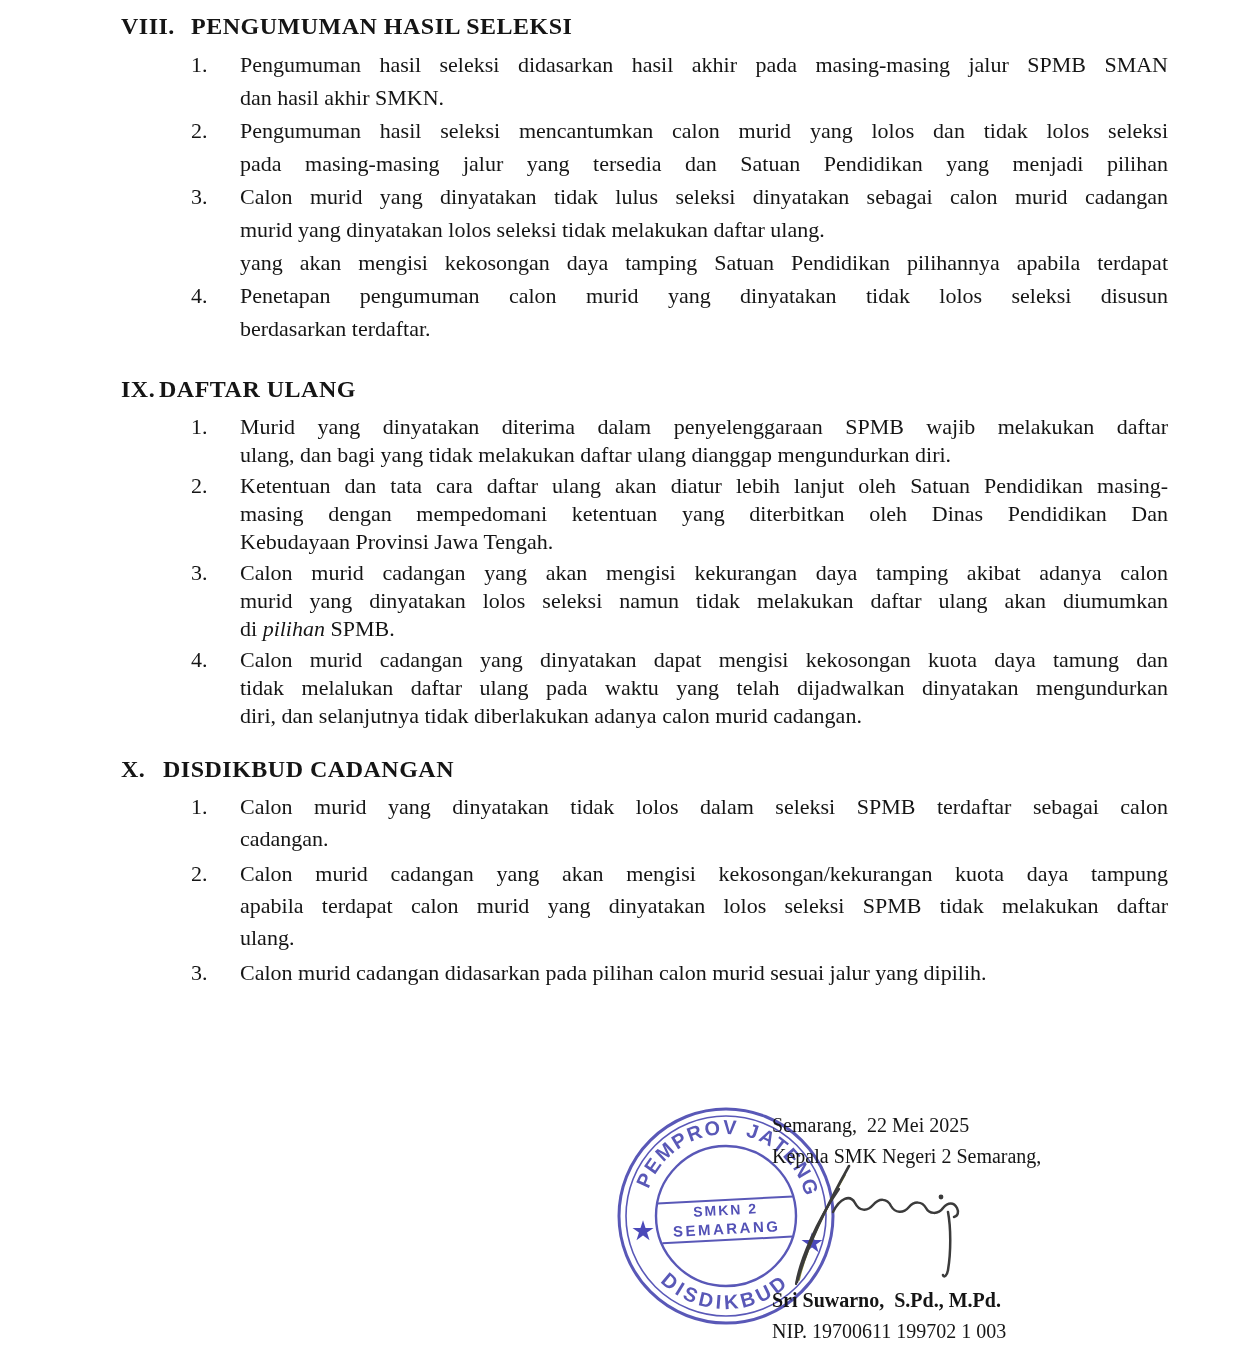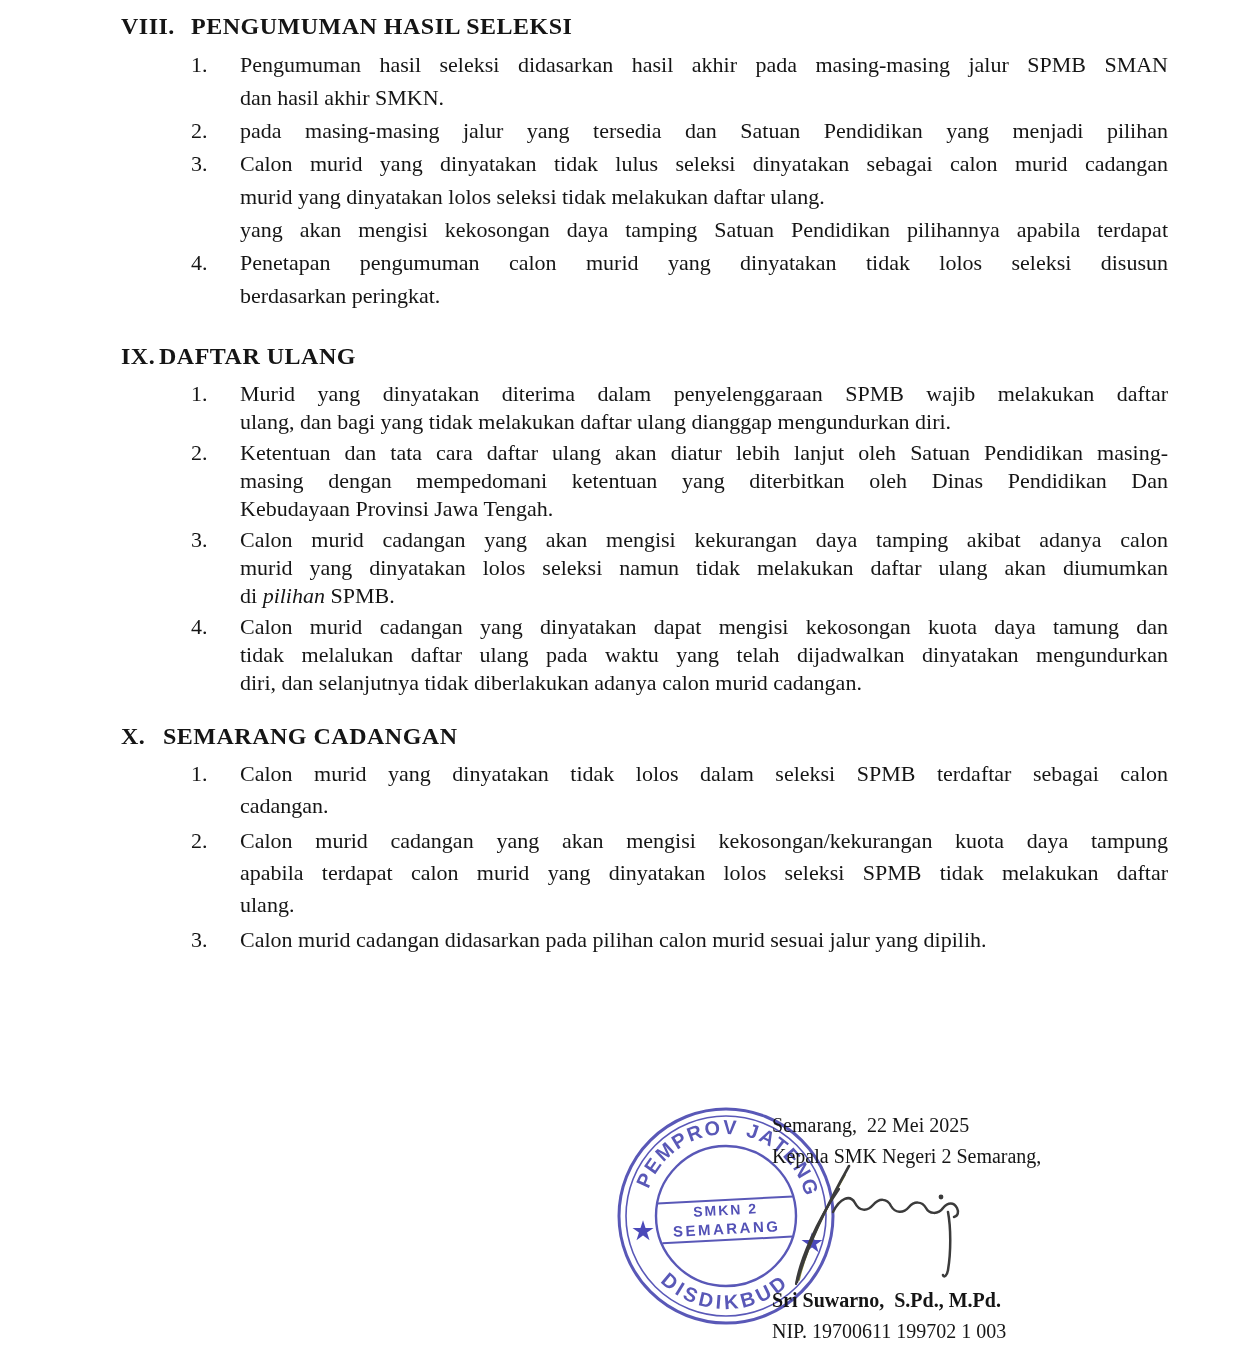"Pengumuman hasil seleksi mencantumkan" div.line { html: none -> <div>Pengumuman hasil seleksi mencantumkan calon murid yang lolos dan tidak lolos seleksi</div> }
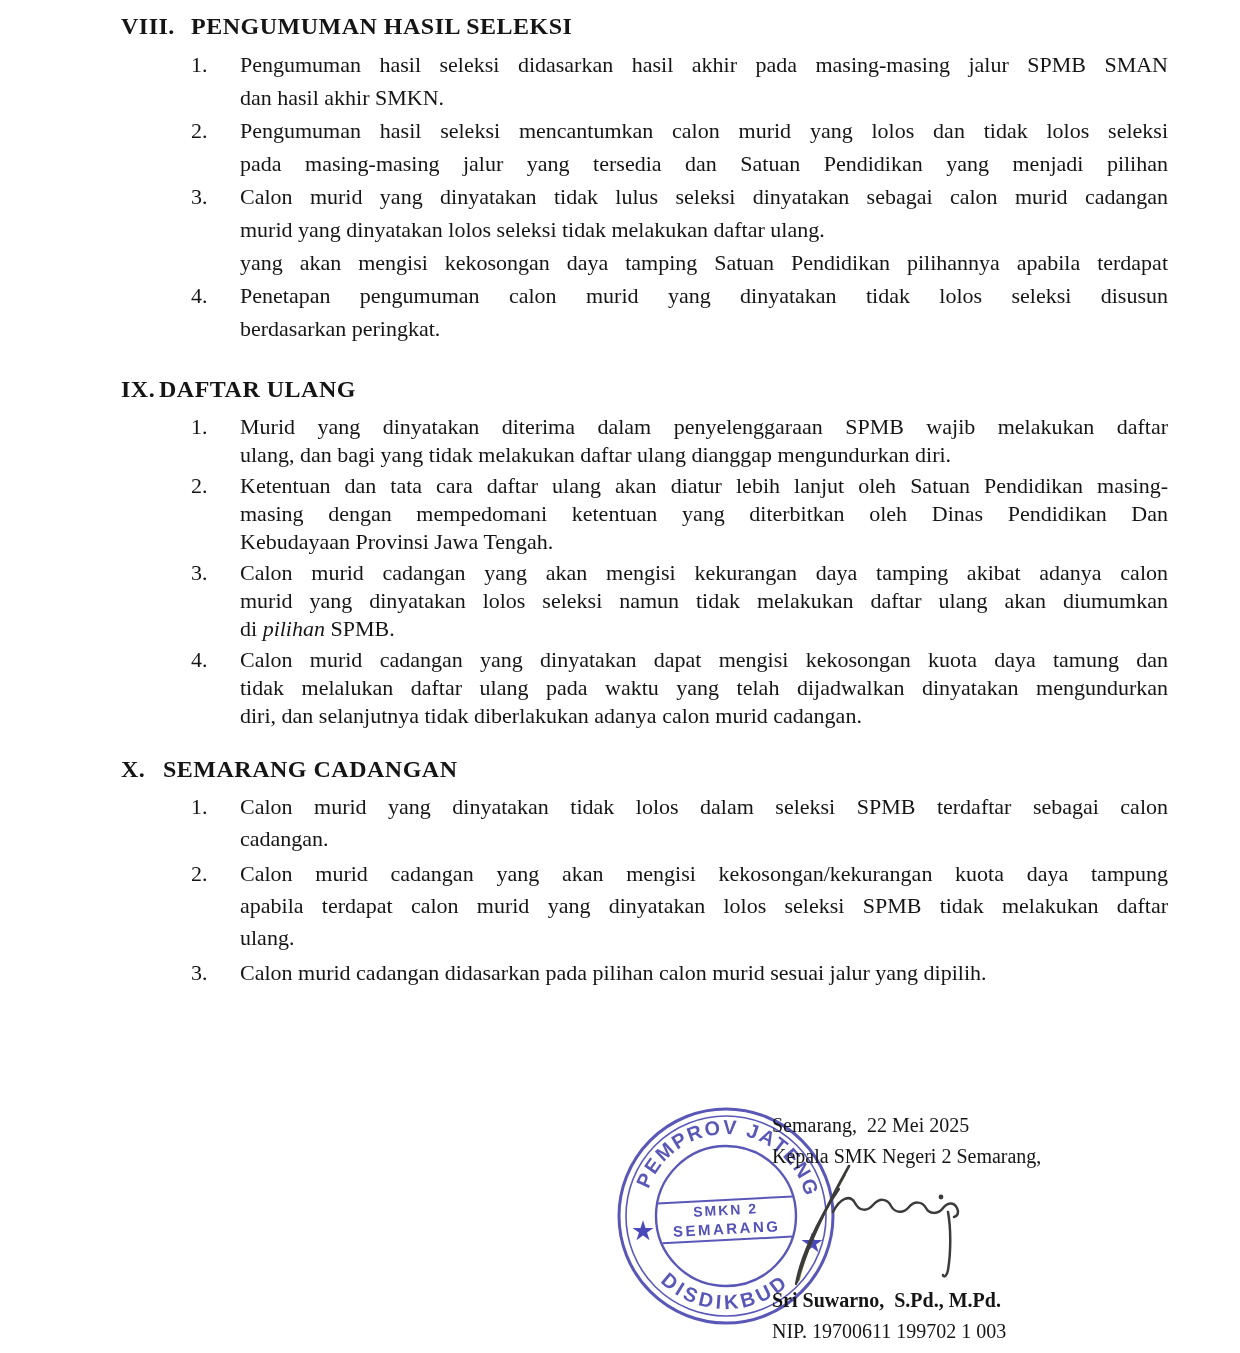"berdasarkan peringkat." div.line { text: peringkat -> terdaftar }
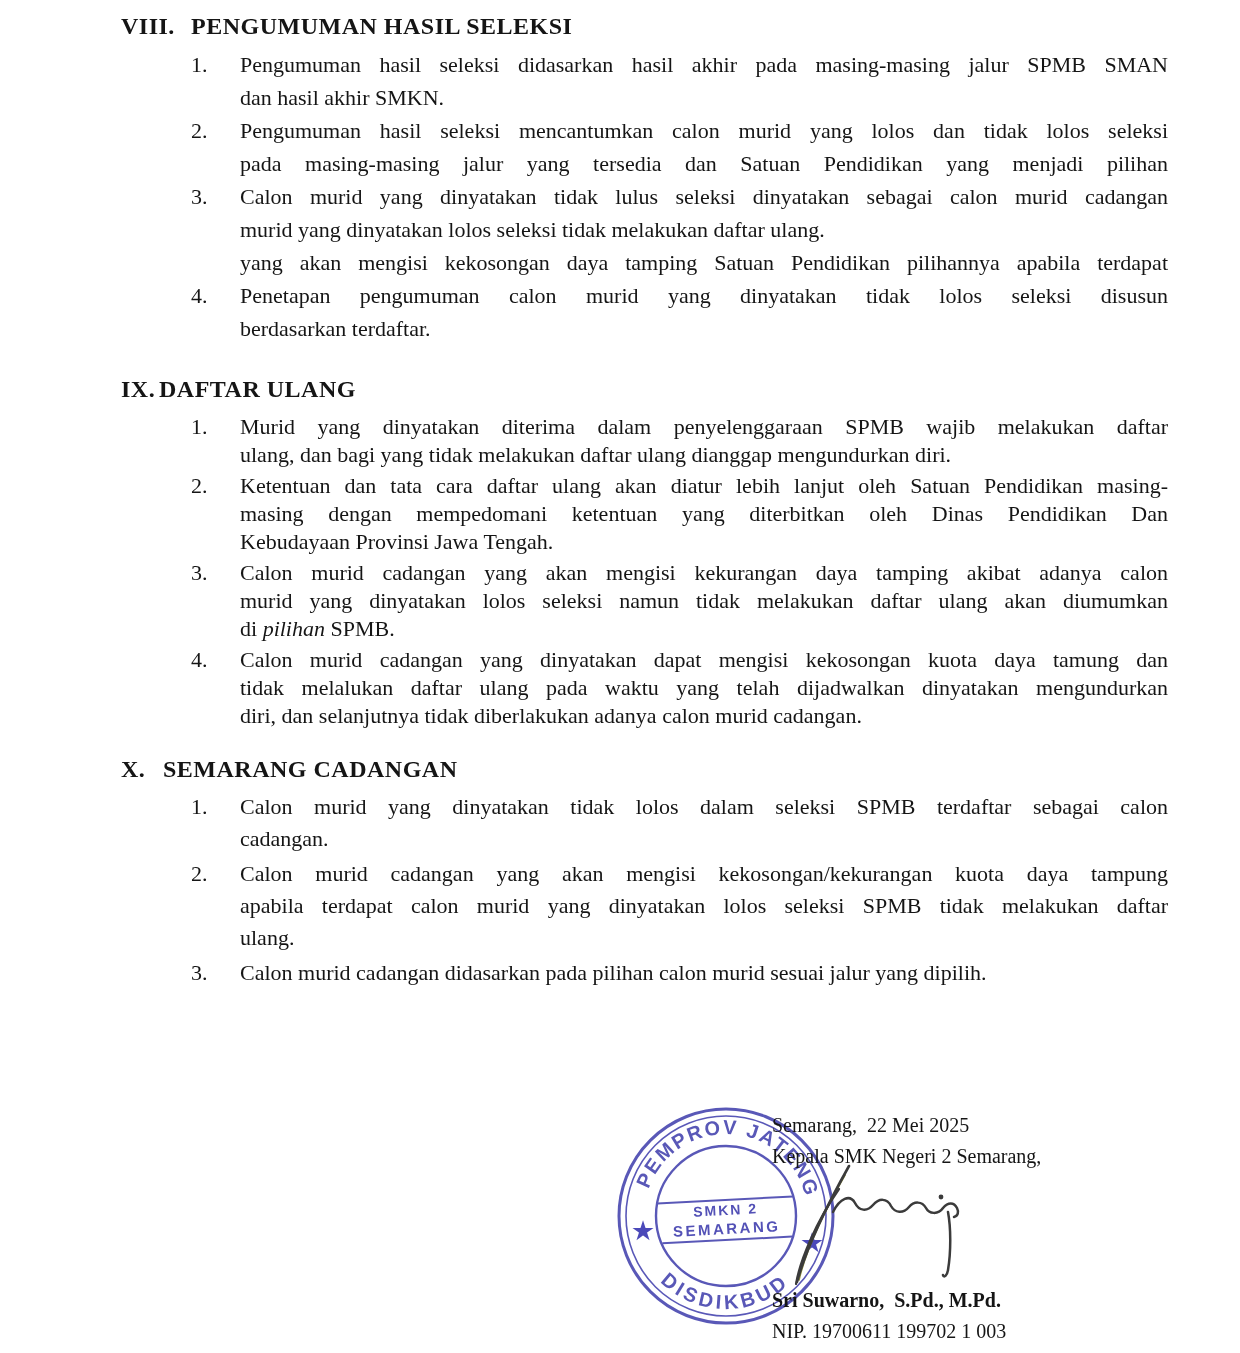"SEMARANG CADANGAN" span.sec-title { text: SEMARANG -> DISDIKBUD }
